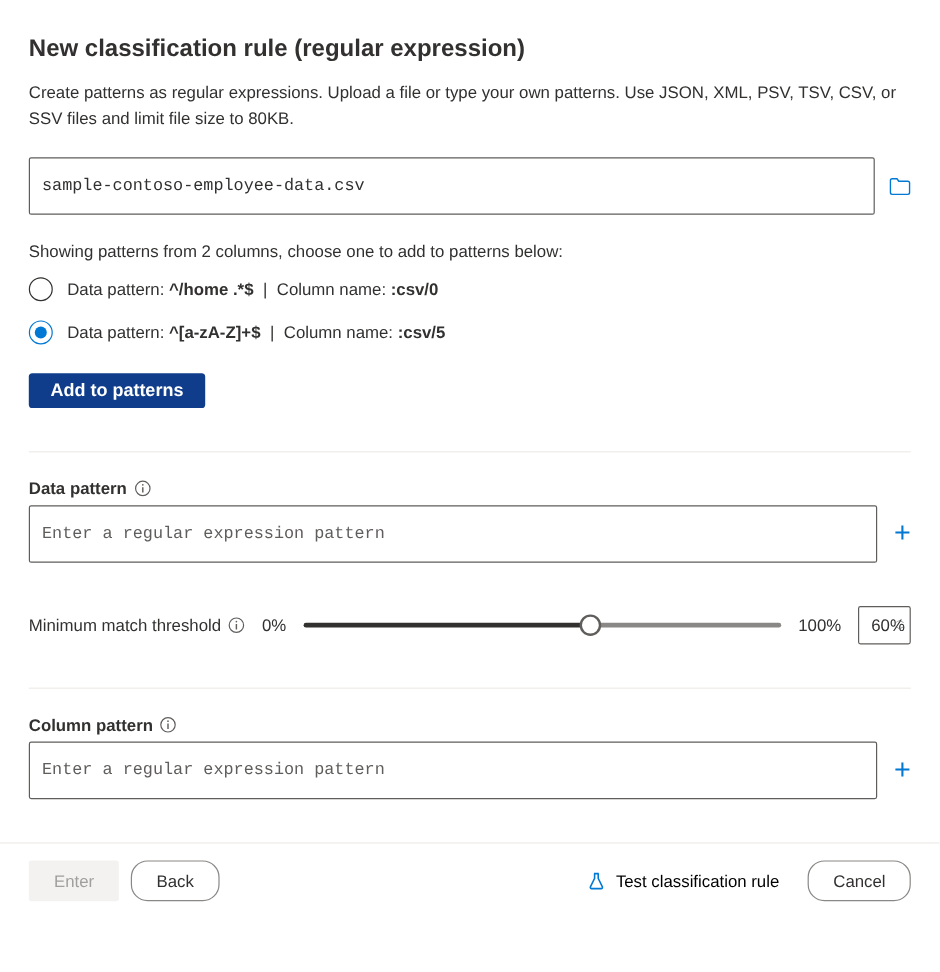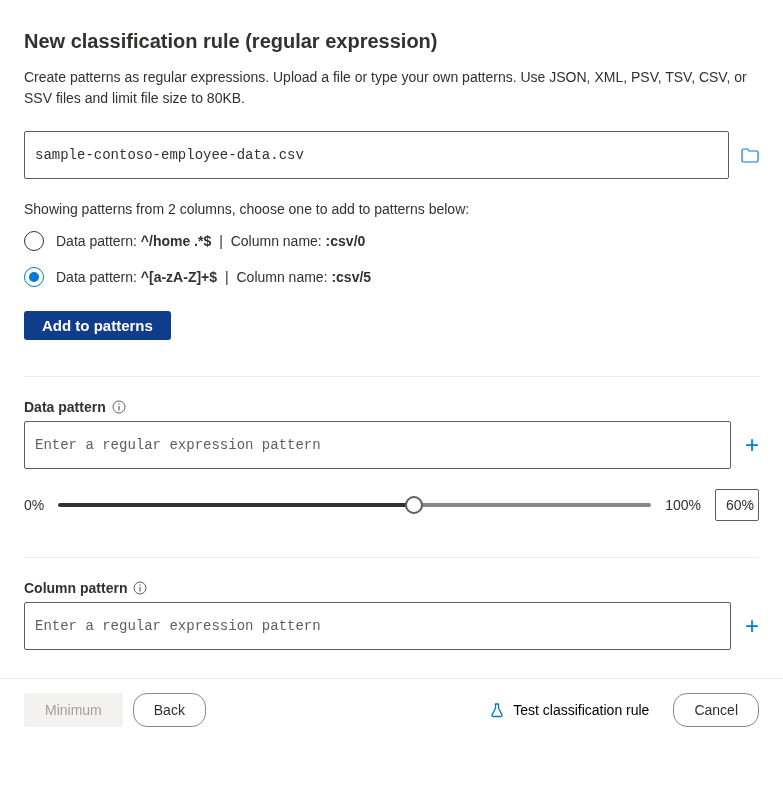"Enter a regular expression pattern" .pattern-row { margin-bottom: 20px -> 36px }
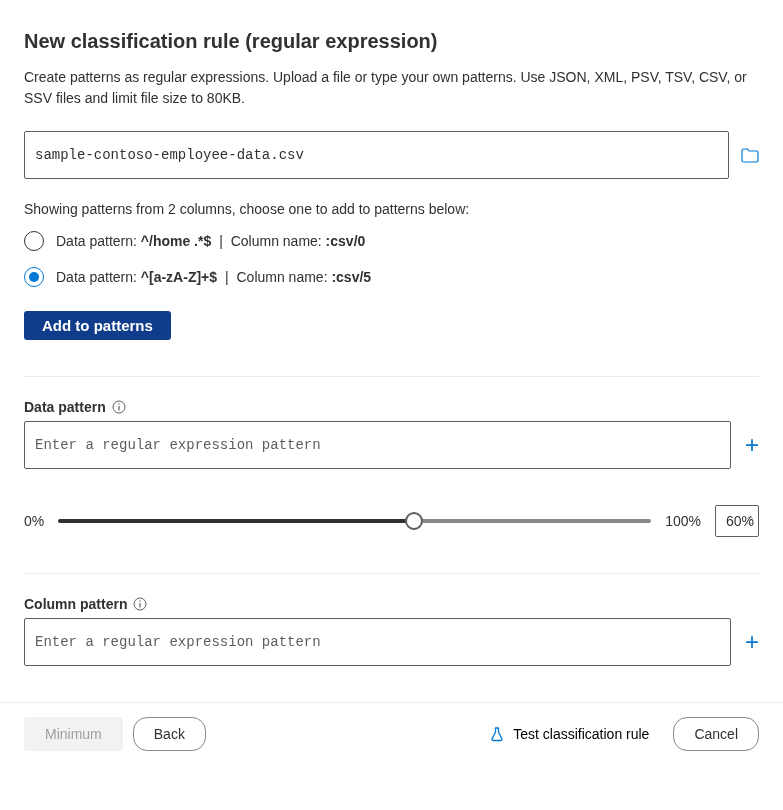"Minimum match threshold" span.threshold-label { html: none -> <span> <span>Minimum match threshold</span> <span> <svg> <circle></circle> <line></line> <circle></circle> </svg> </span> </span> }
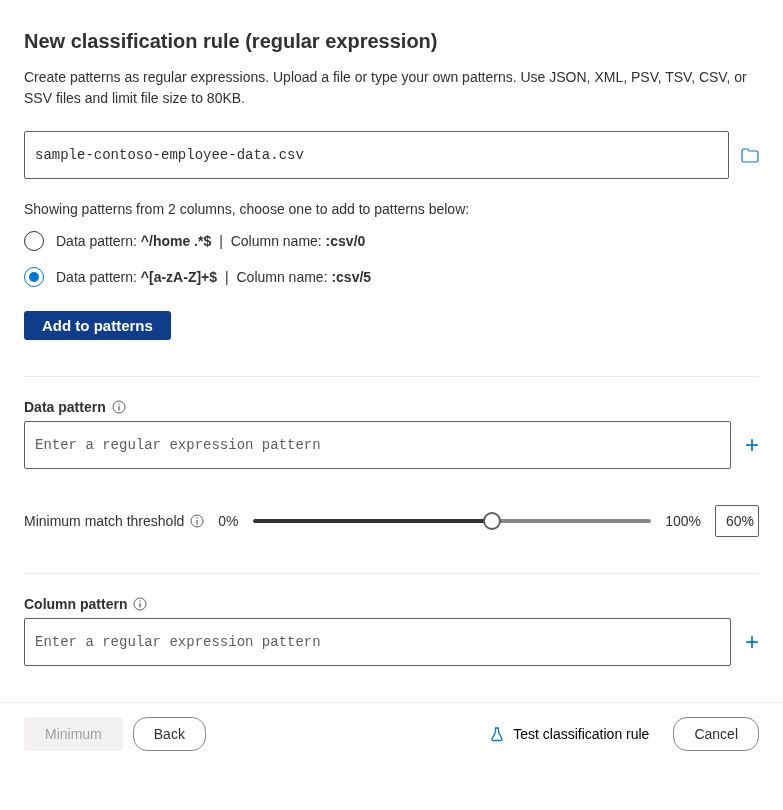"Minimum" button.btn-disabled { text: Minimum -> Enter }
